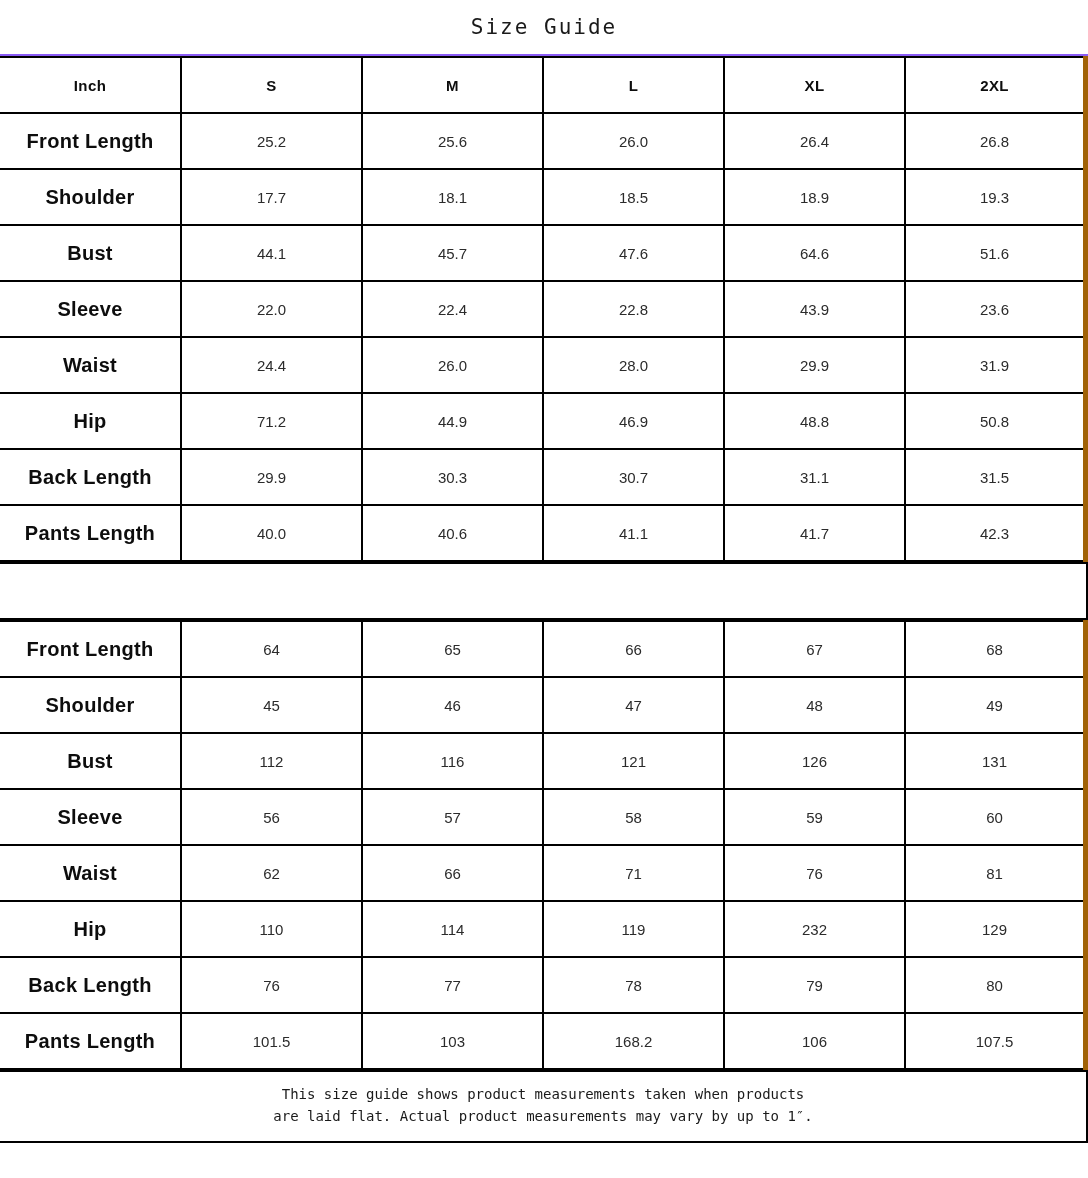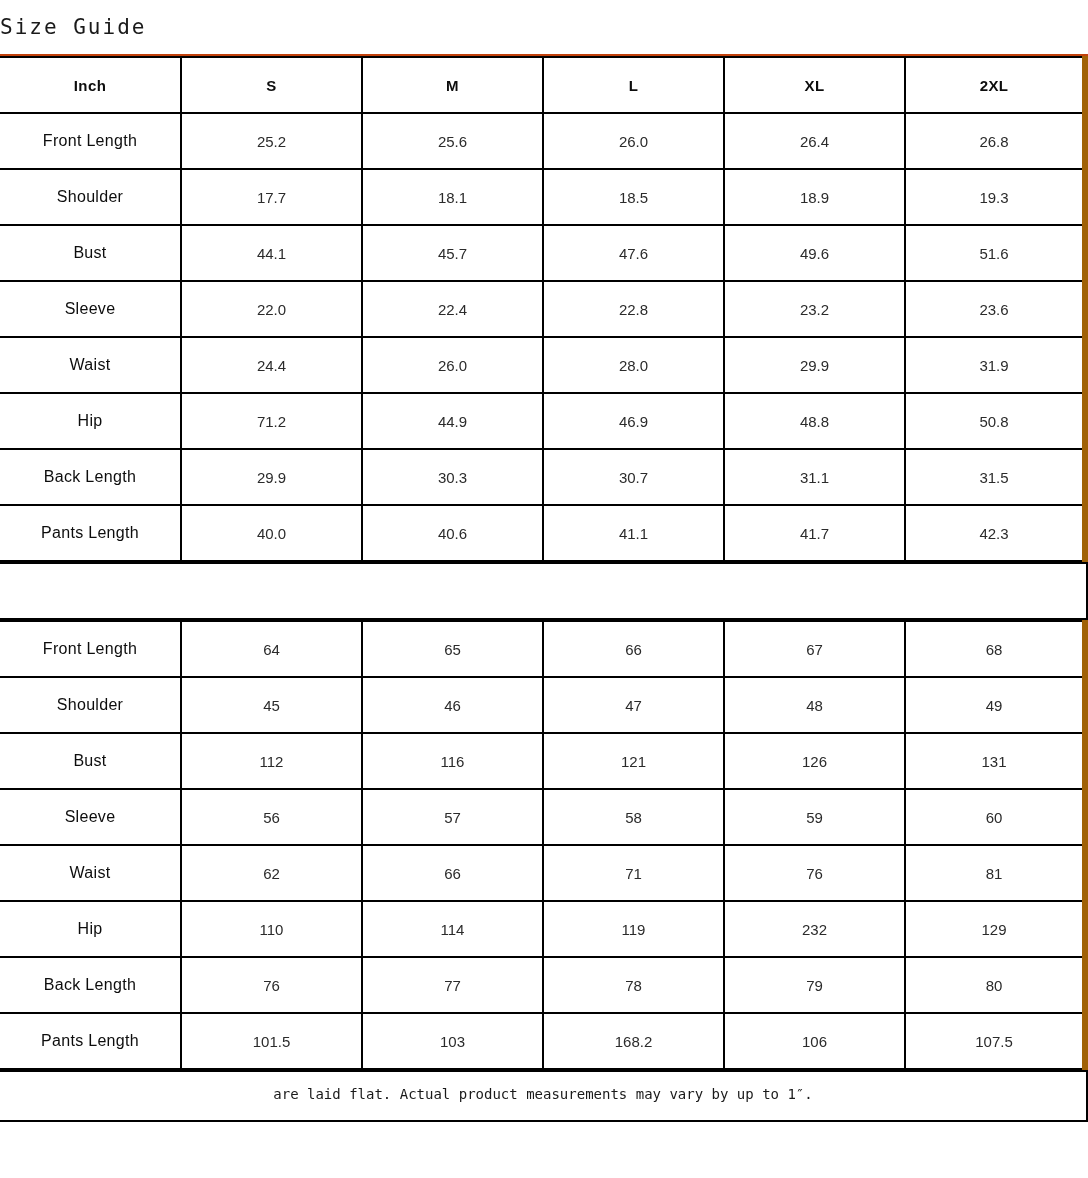"Size Guide" .title-row { border-bottom: 2px solid #c2410c -> 2px solid #8b5cf6; justify-content: none -> center }
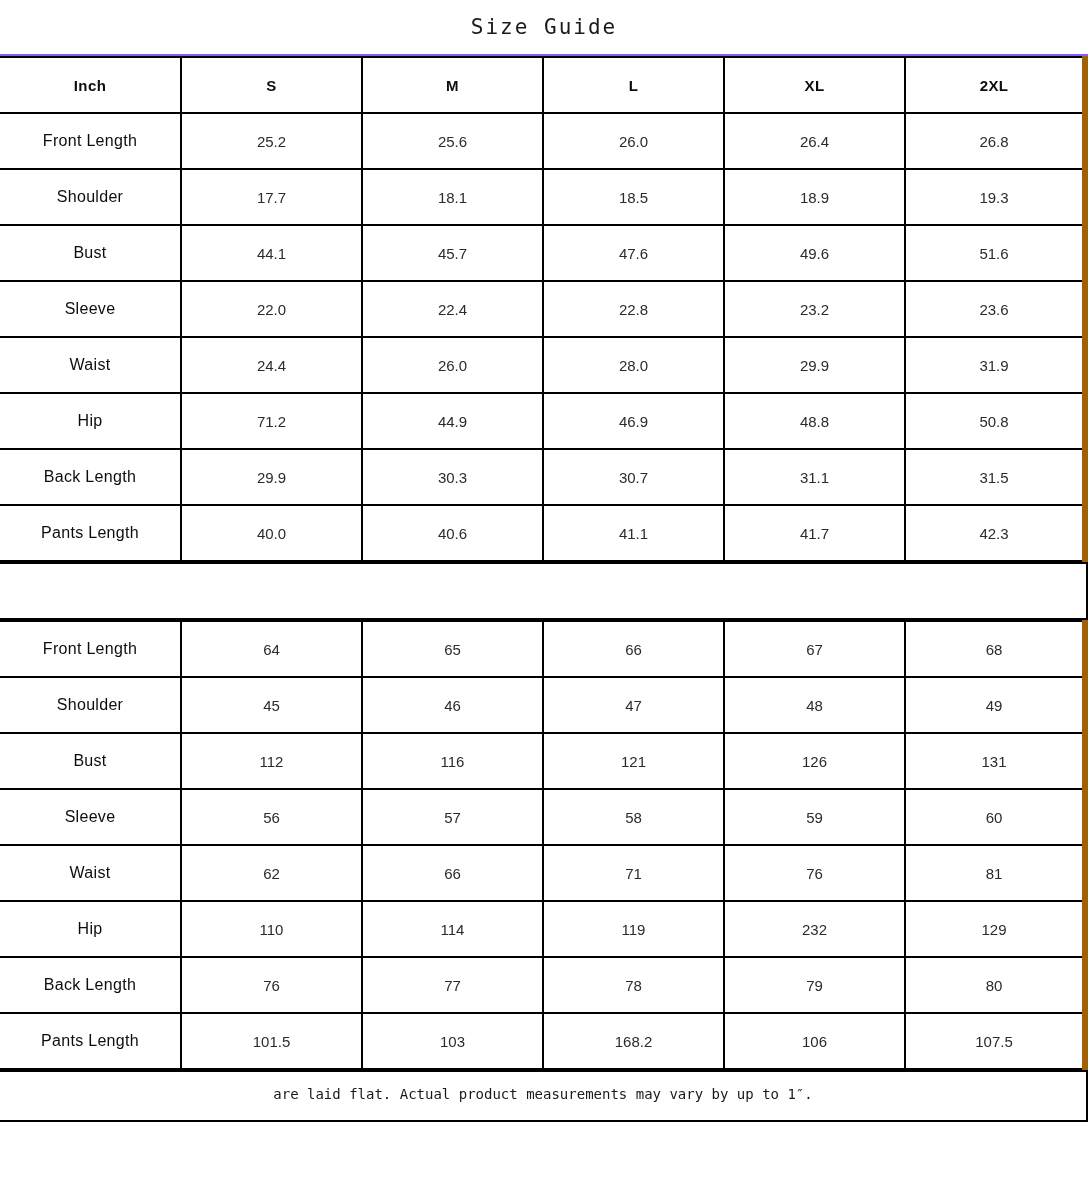"2XL" table.size-table td:last-child { border-right: 8px solid #a16207 -> 6px solid #a16207 }
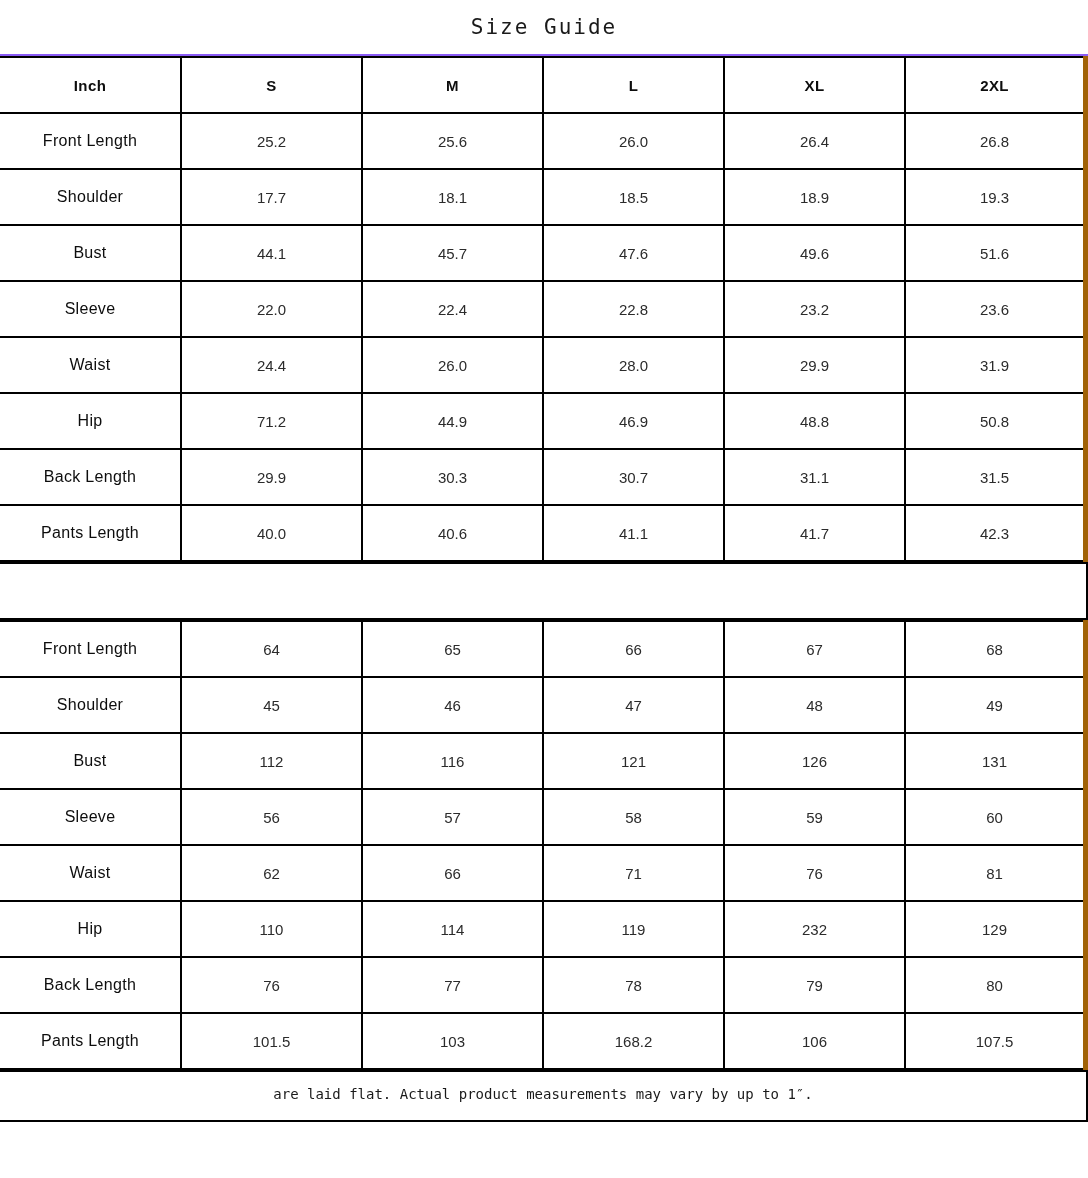"Front Length" .row-label { font-size: 16px -> 20px; font-weight: normal -> bold }
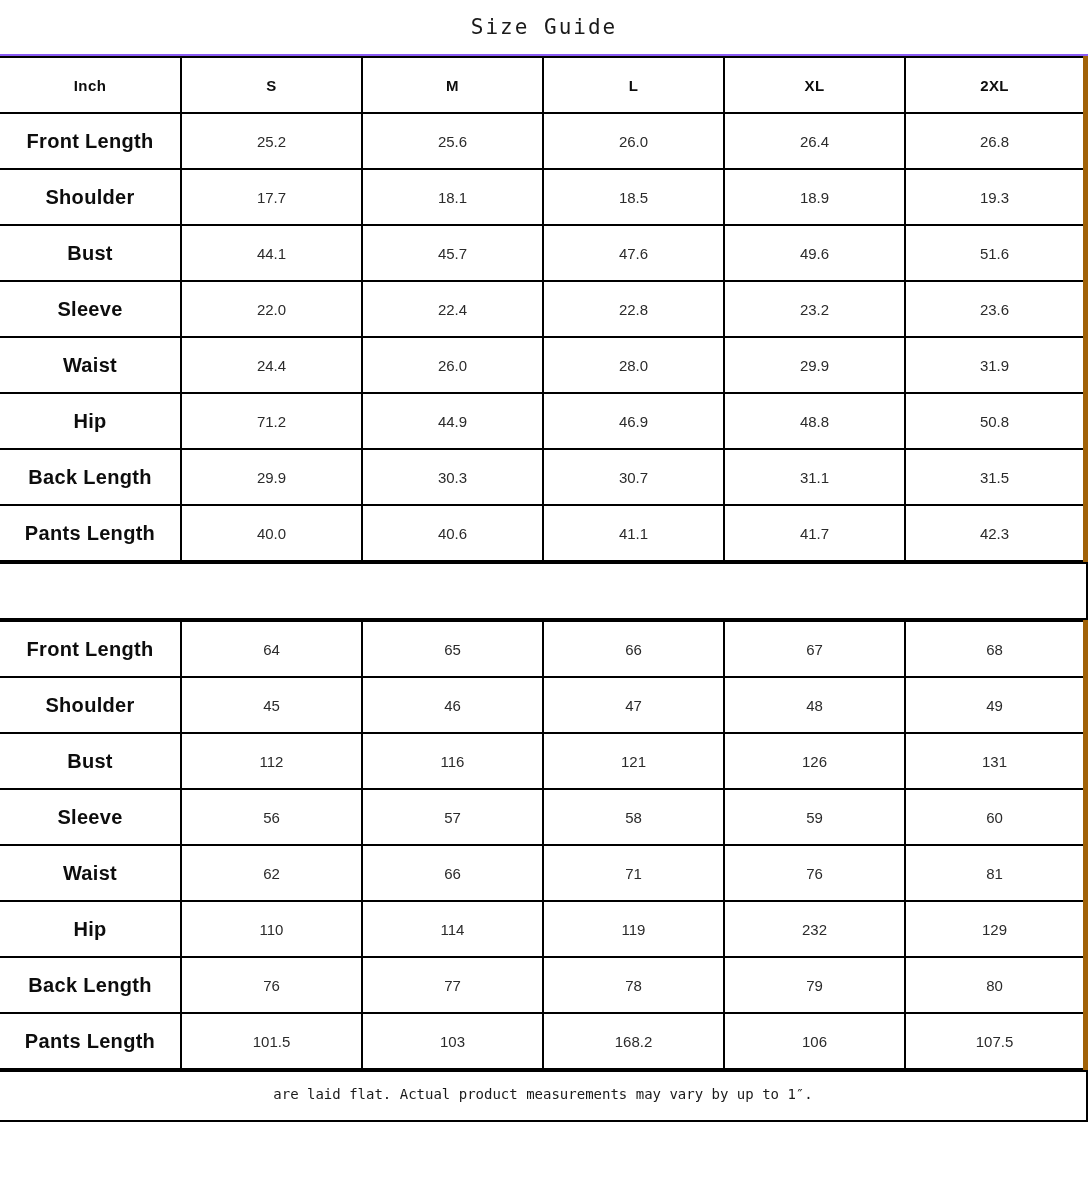"49.6" td.val-cell { text: 49.6 -> 64.6 }
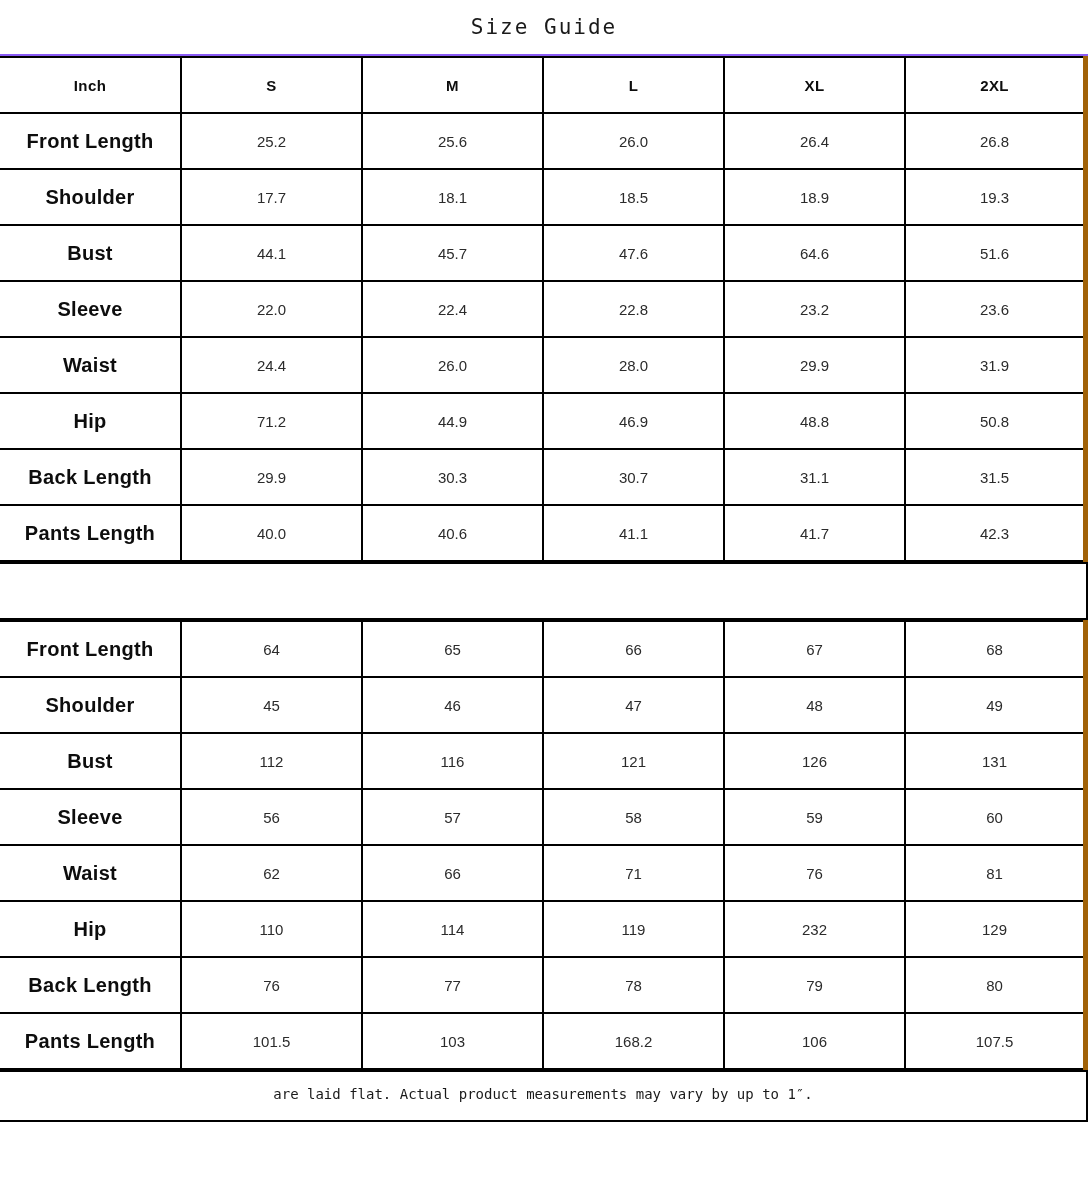"23.2" td.val-cell { text: 23.2 -> 43.9 }
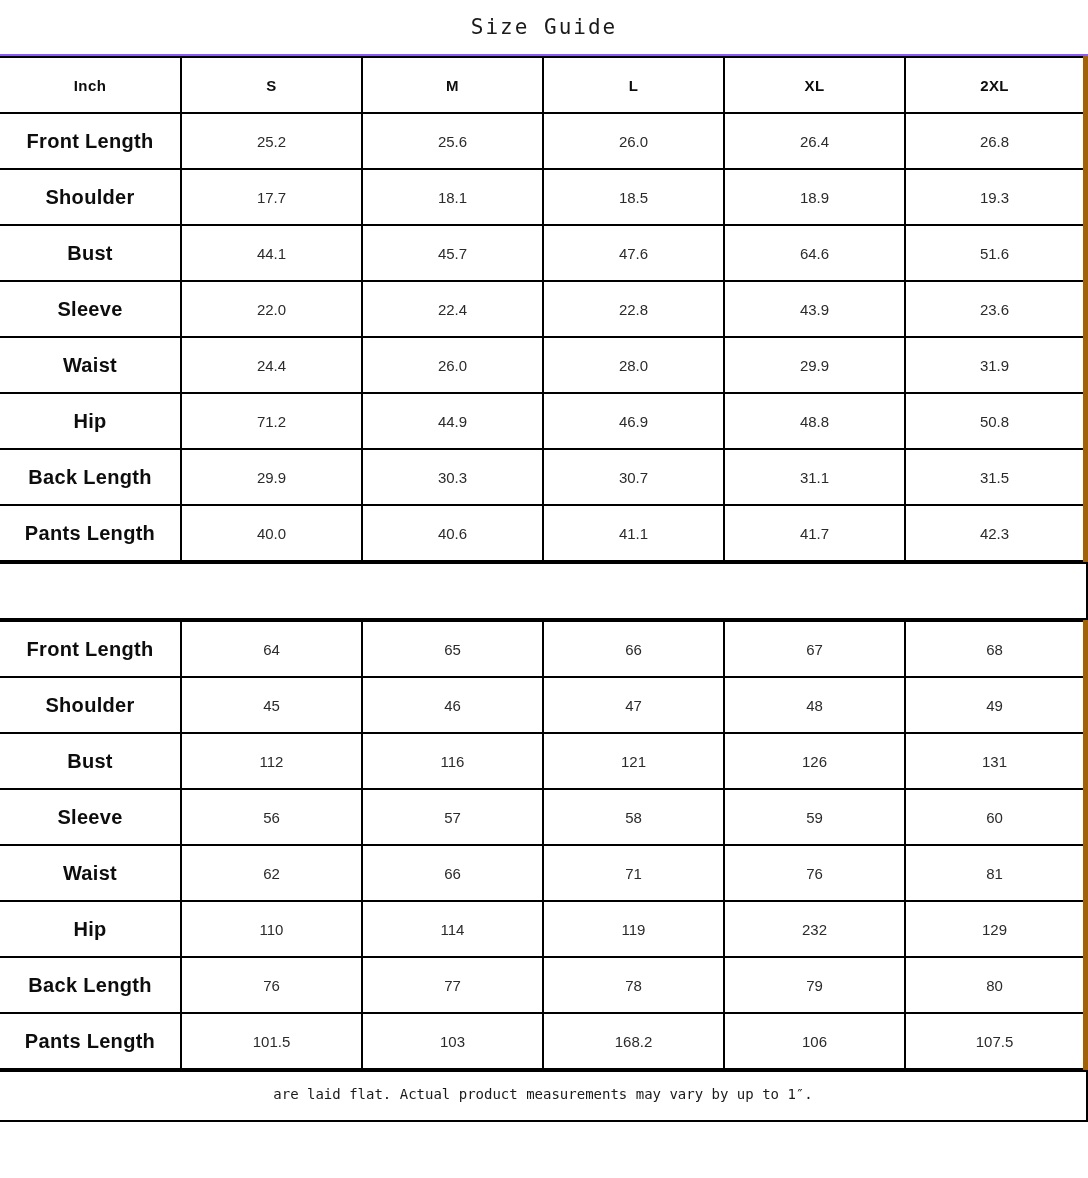"This size guide shows product" span.fl { html: none -> <span>This size guide shows product measurements taken when products</span> }
